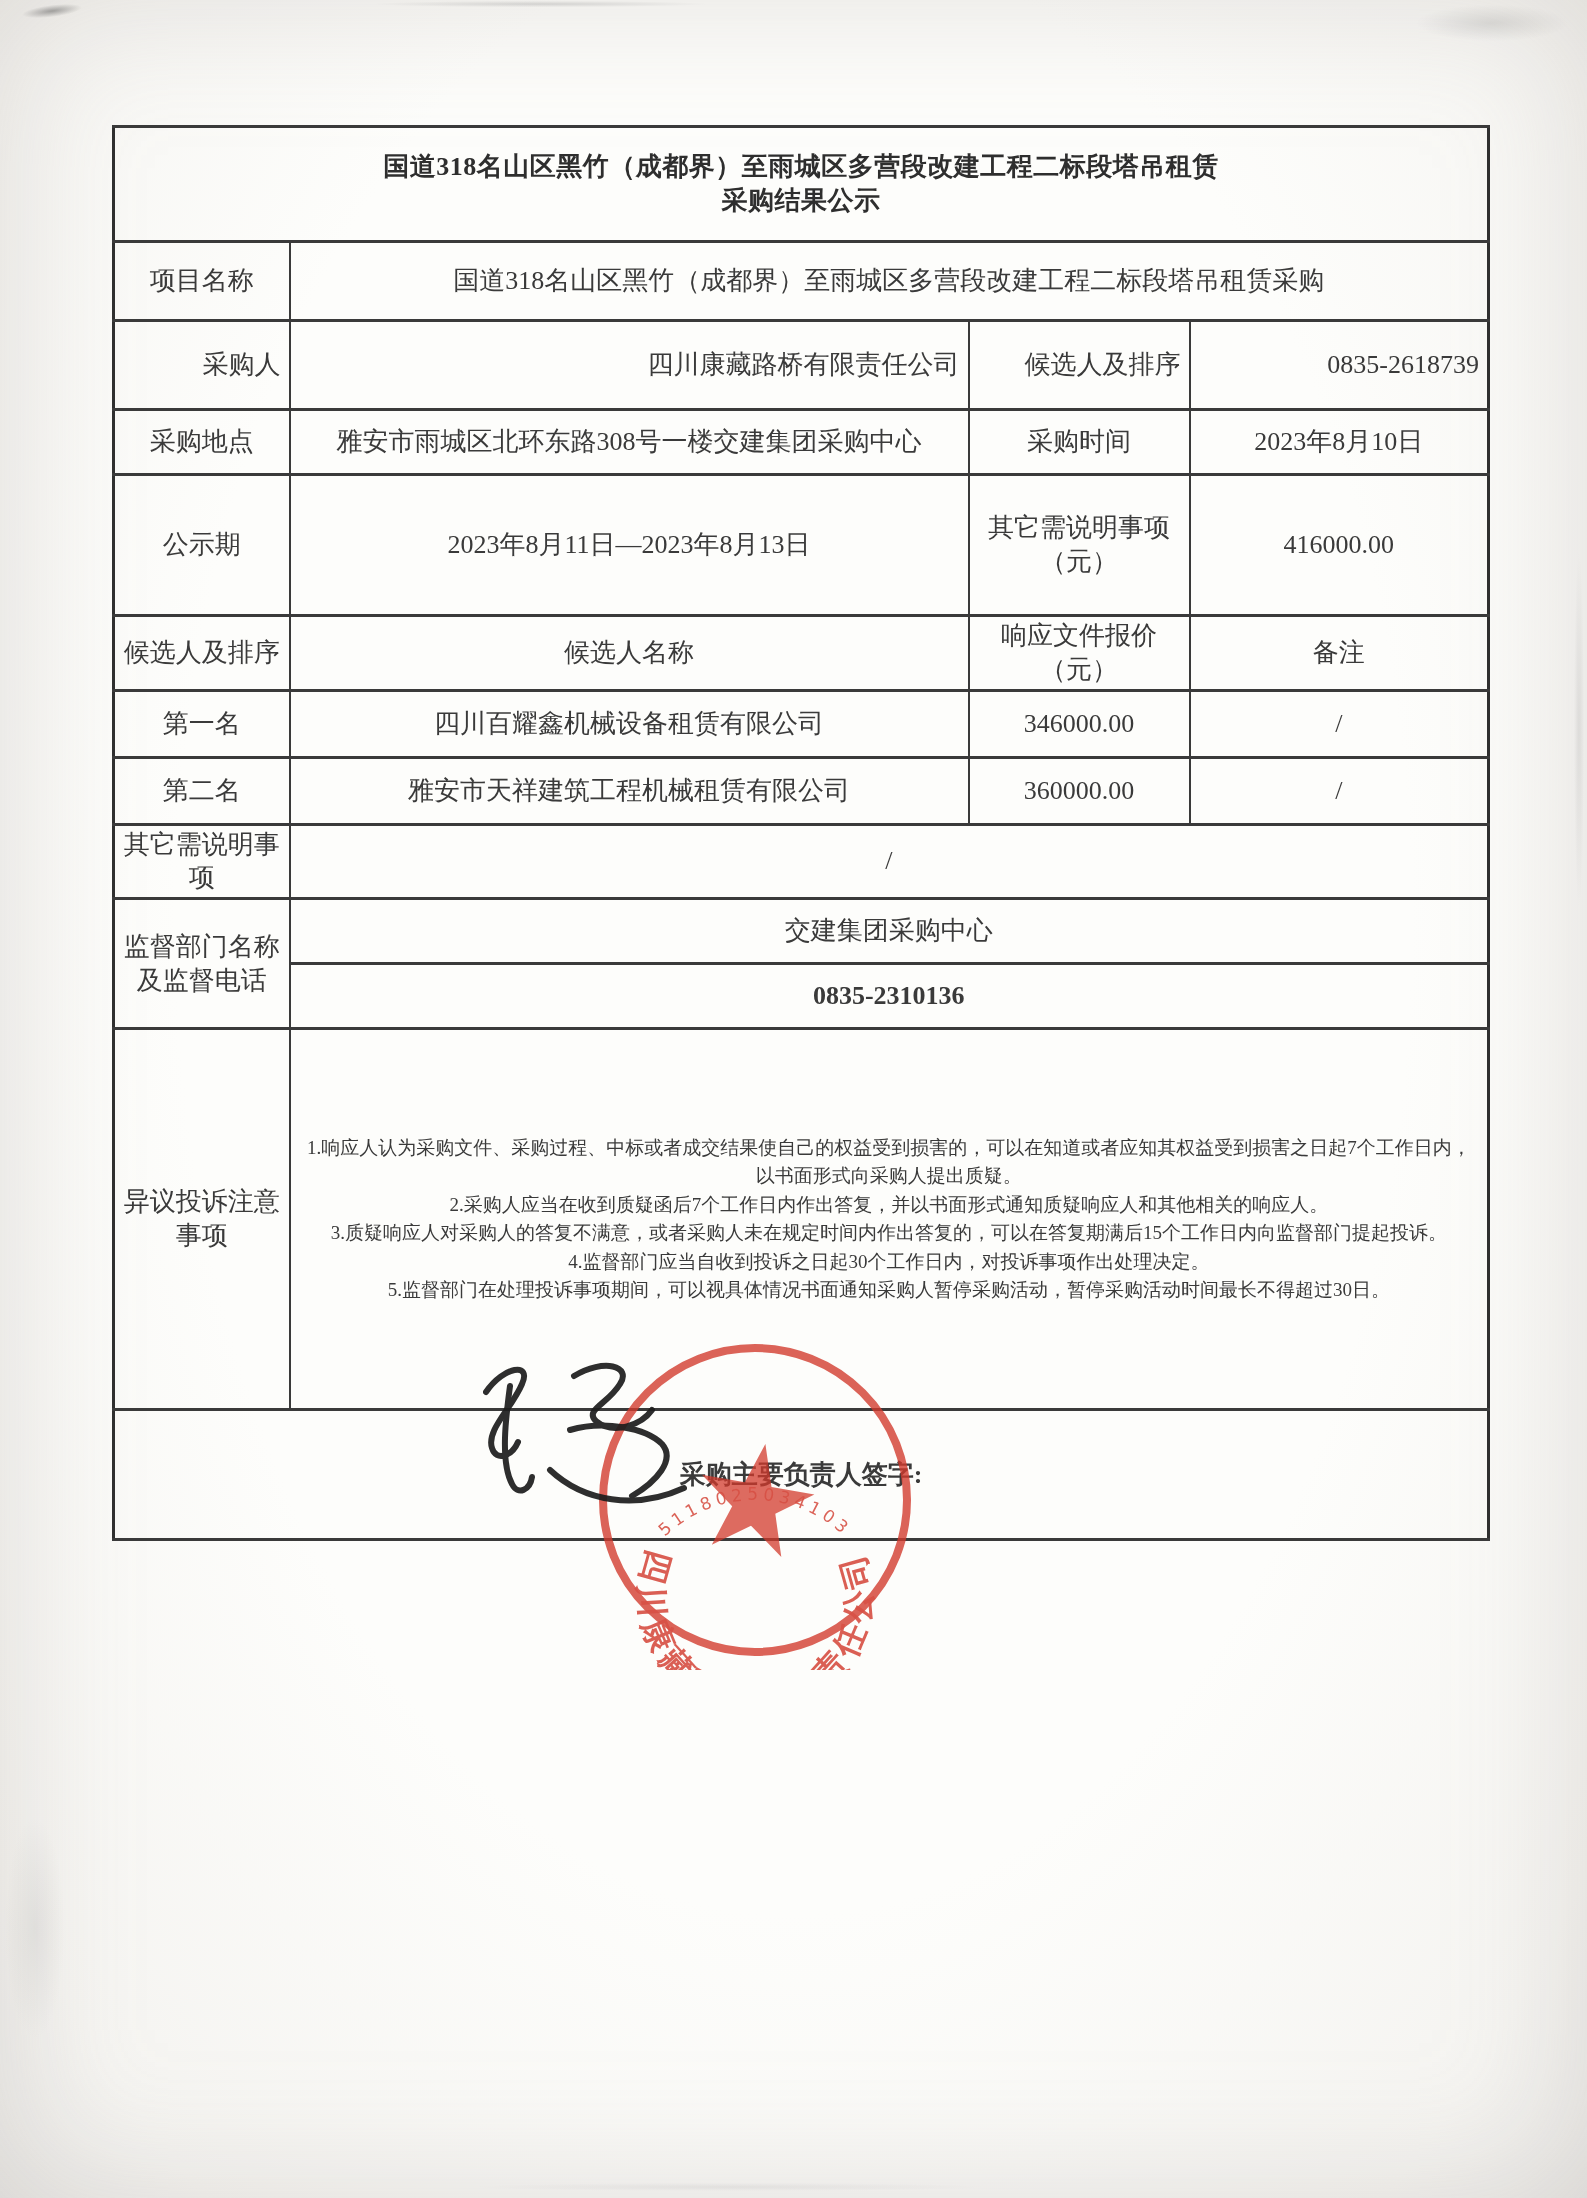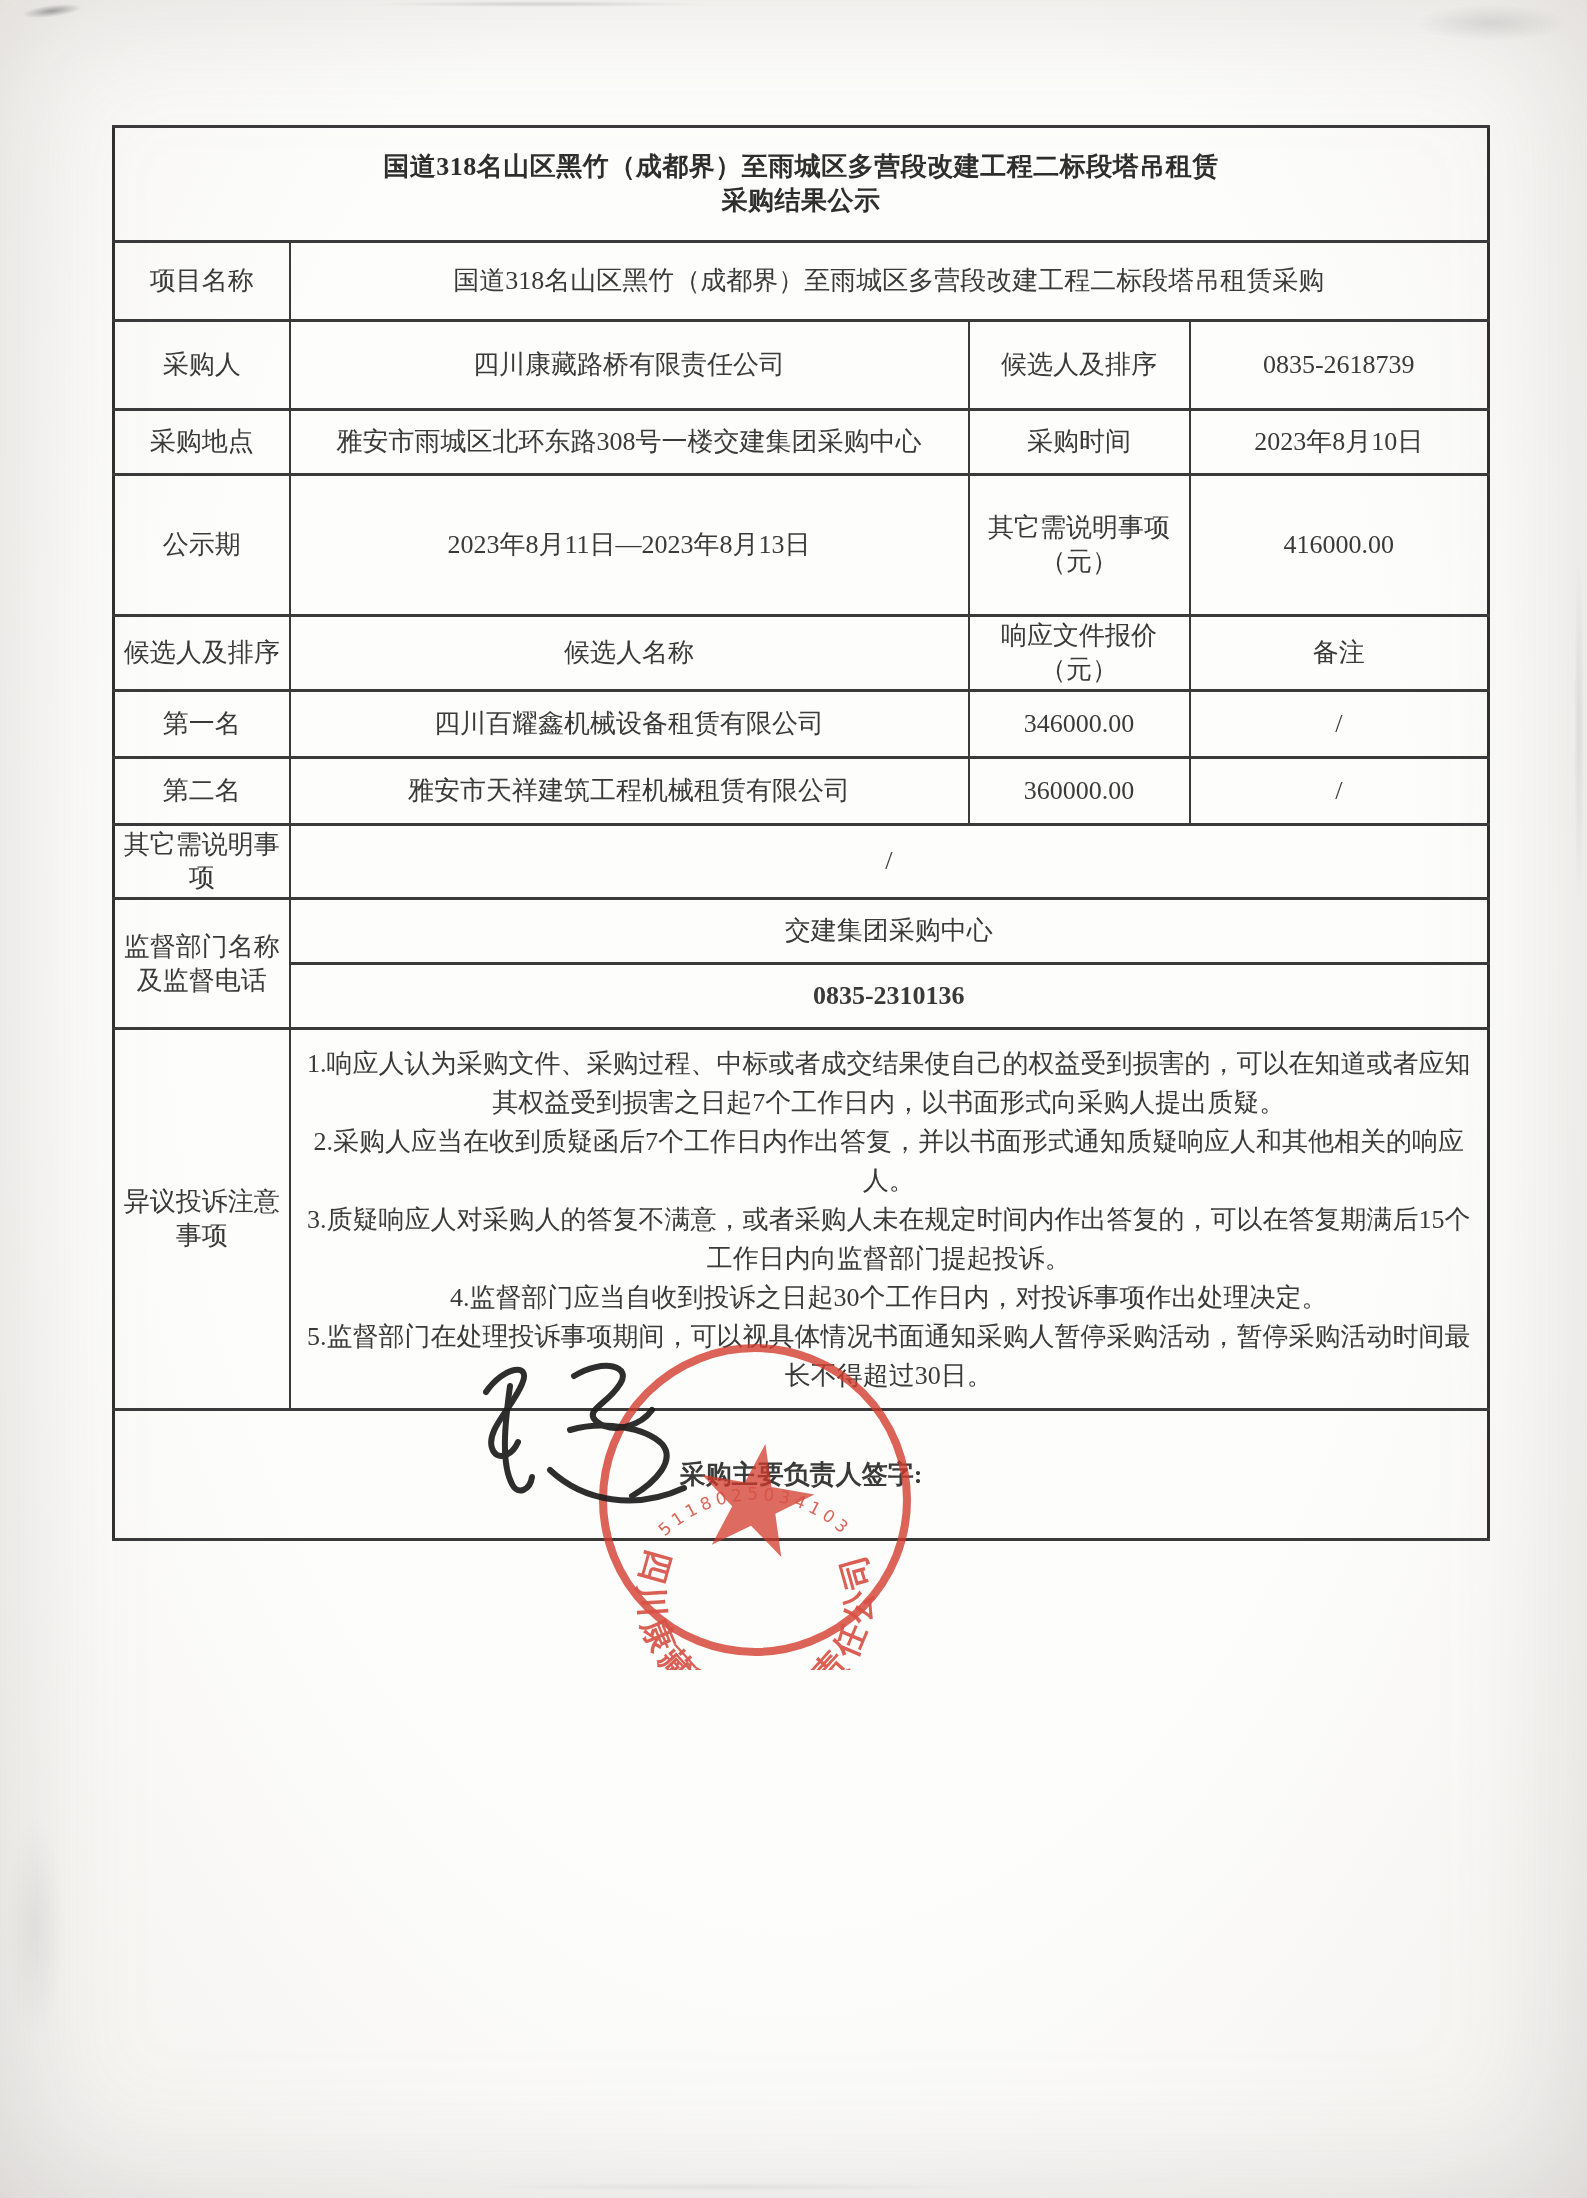"采购人" tr.h-purch td { text-align: none -> right }
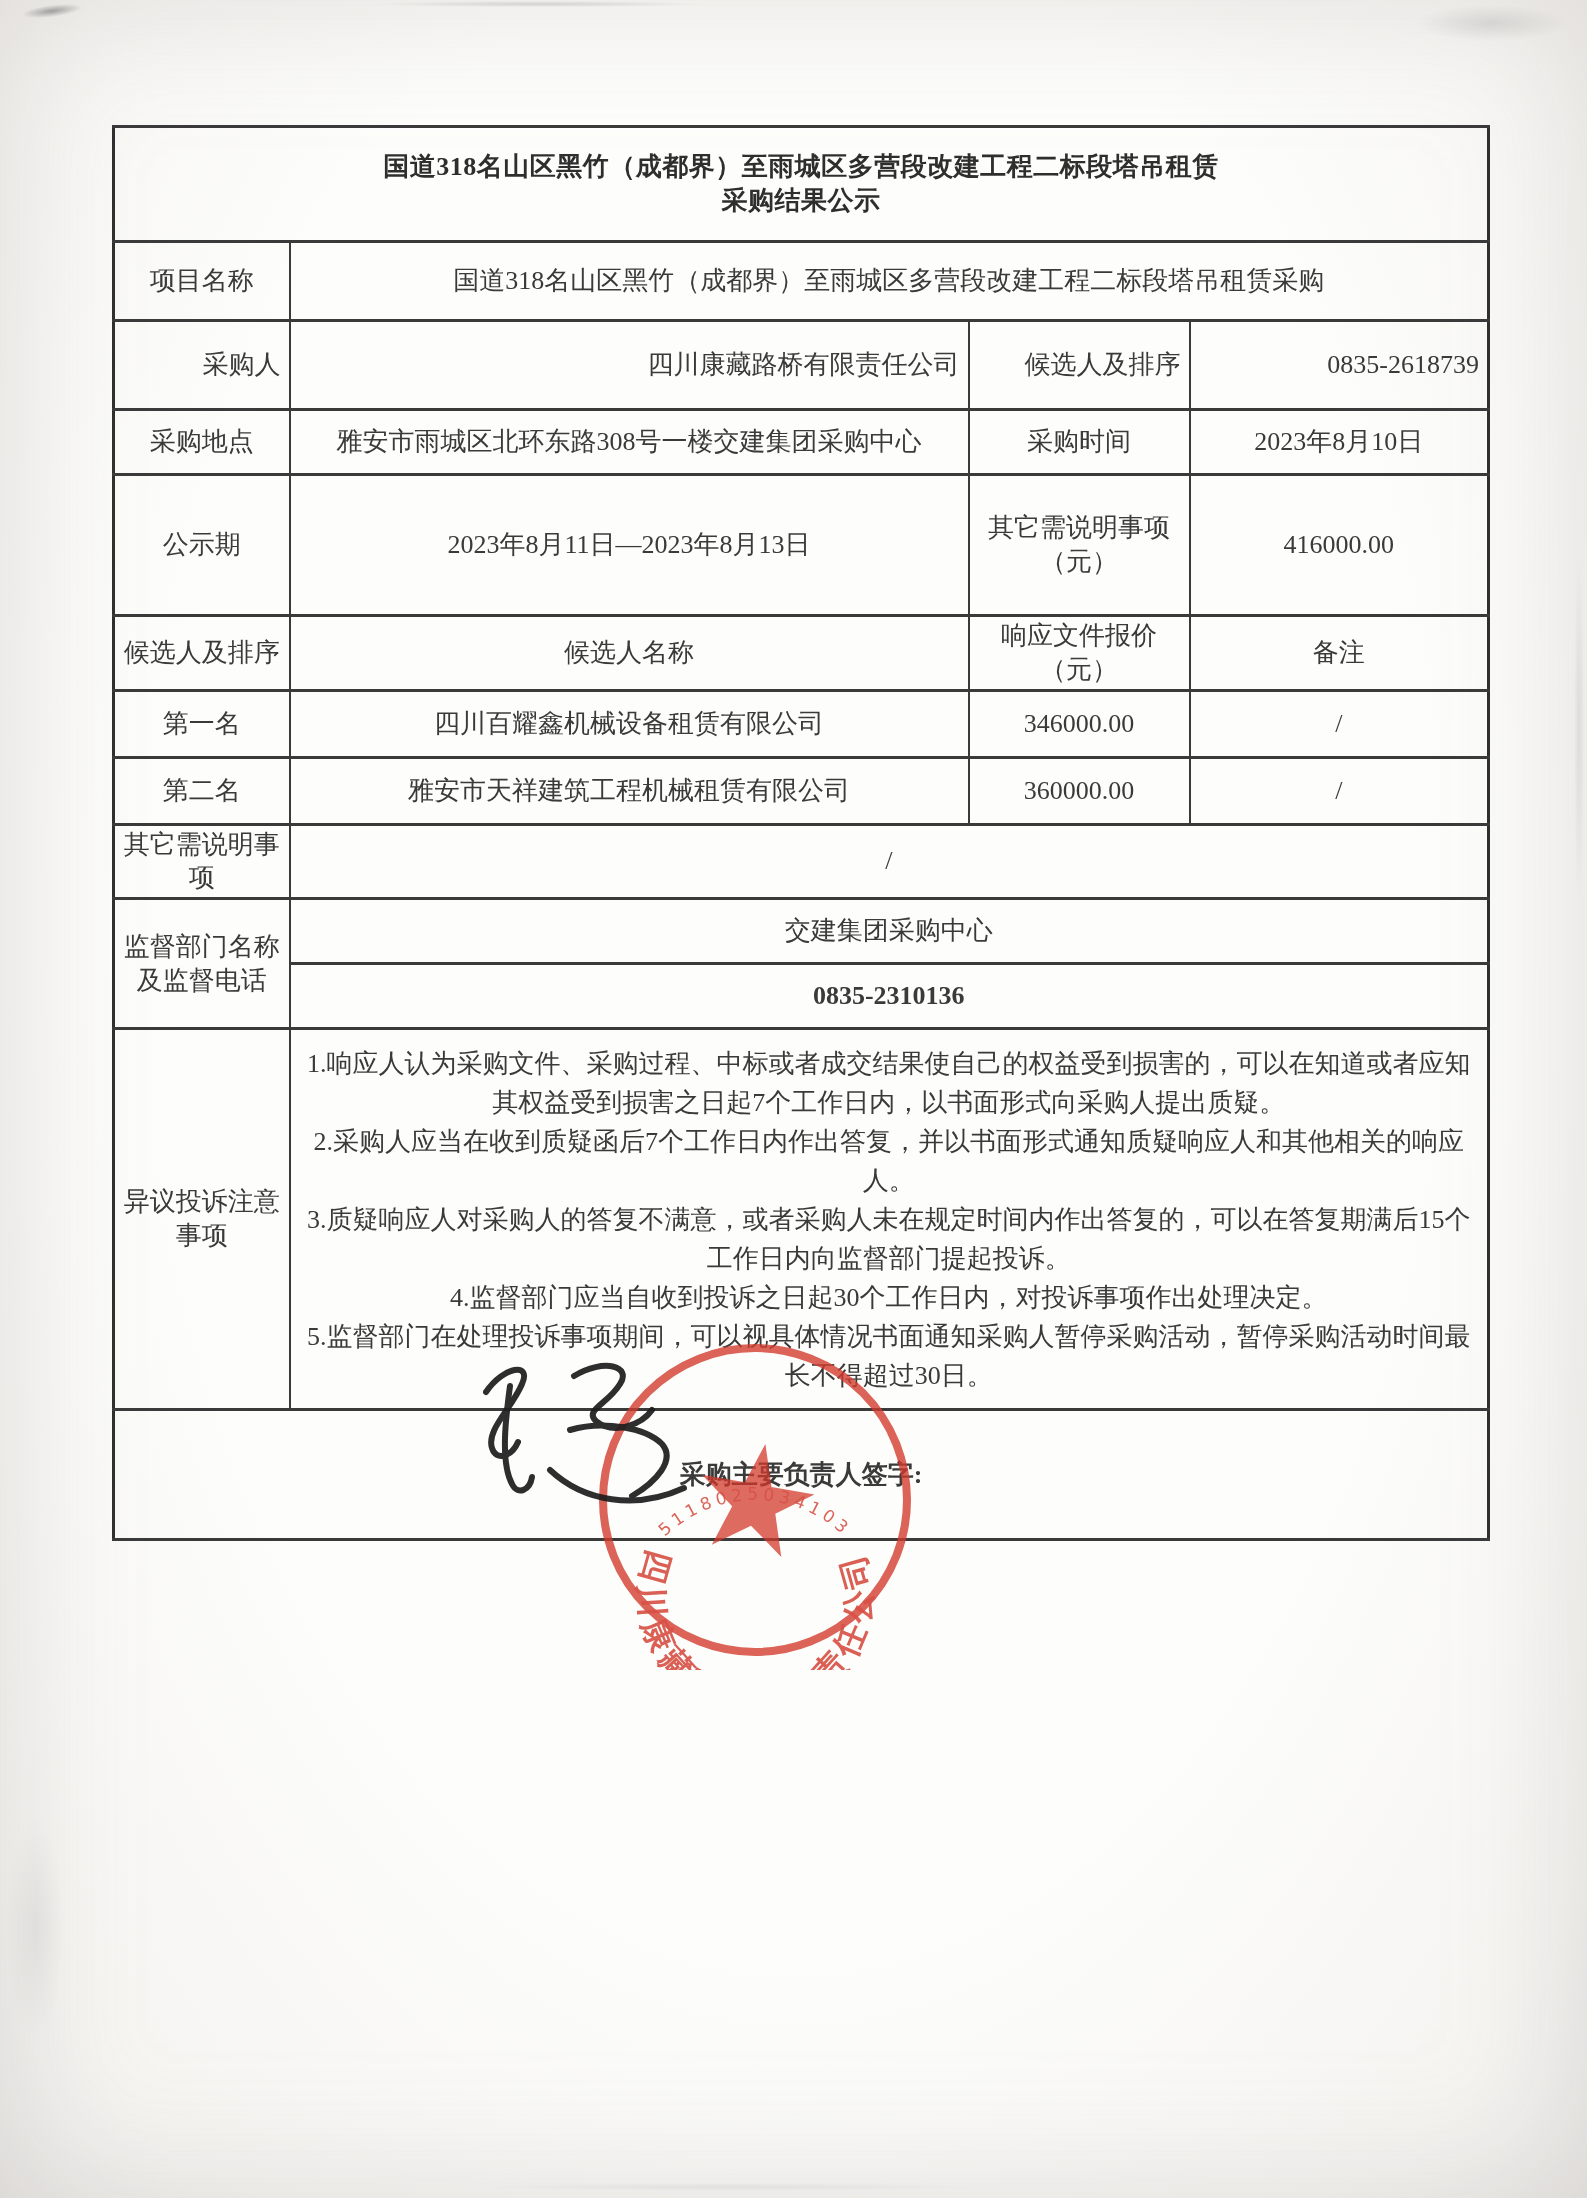"1.响应人认为采购文件、采购过程、中标或者成交结果使自己的权益受到损害的，可以在" .note-item { font-size: 26px -> 19px }
